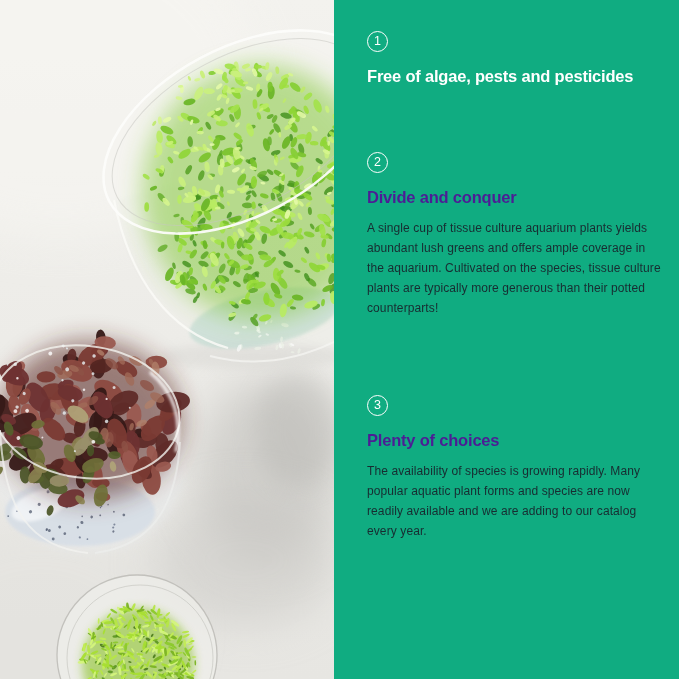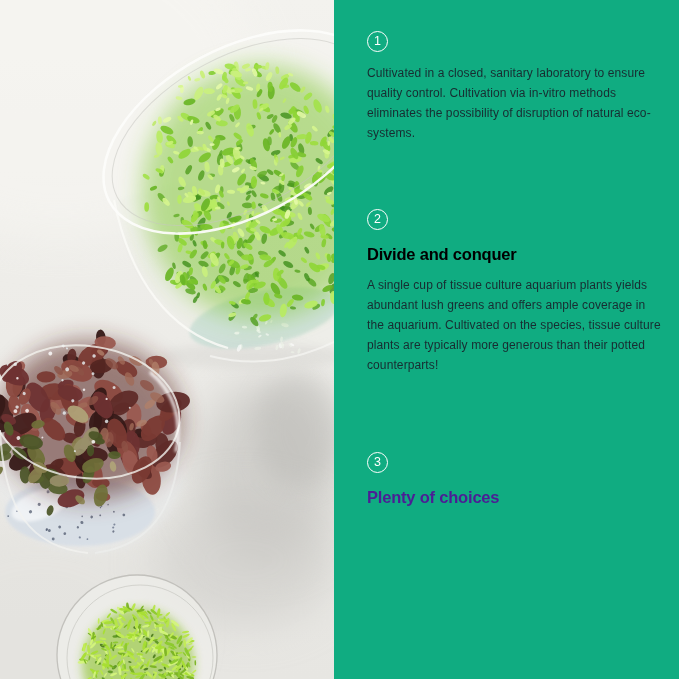"Free of algae, pests and" h2.ftitle { html: none -> <h2>Free of algae, pests and pesticides</h2> }
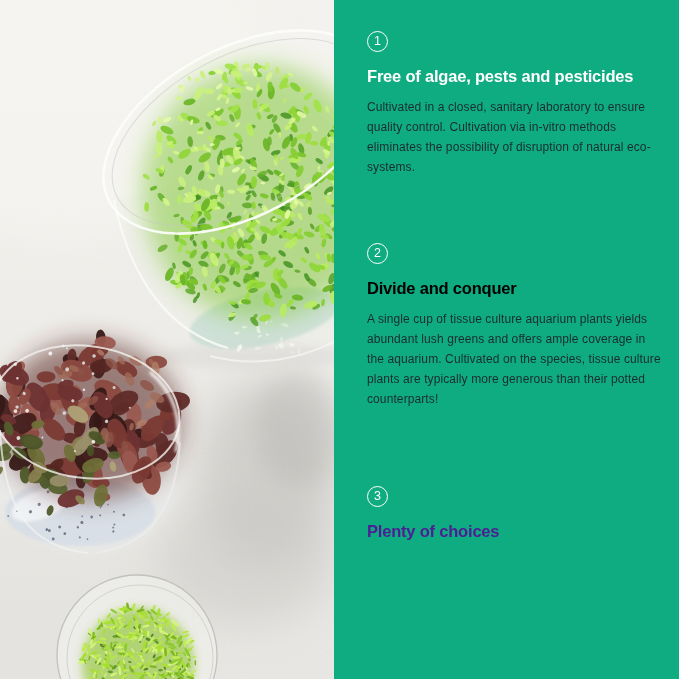"Cultivated in a closed, sanitary" p.fbody { html: <p>Cultivated in a closed, sanitary laboratory to ensure quality control. Cultivation via in-vitro methods eliminates the possibility of disruption of natural eco-systems.</p> -> none }
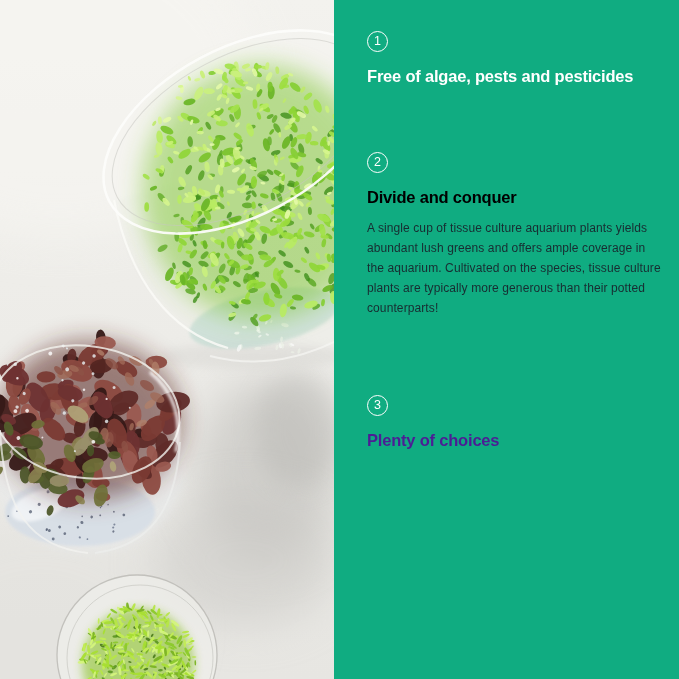"Divide and conquer" h2.ftitle { color: #000000 -> #4c1d95 }
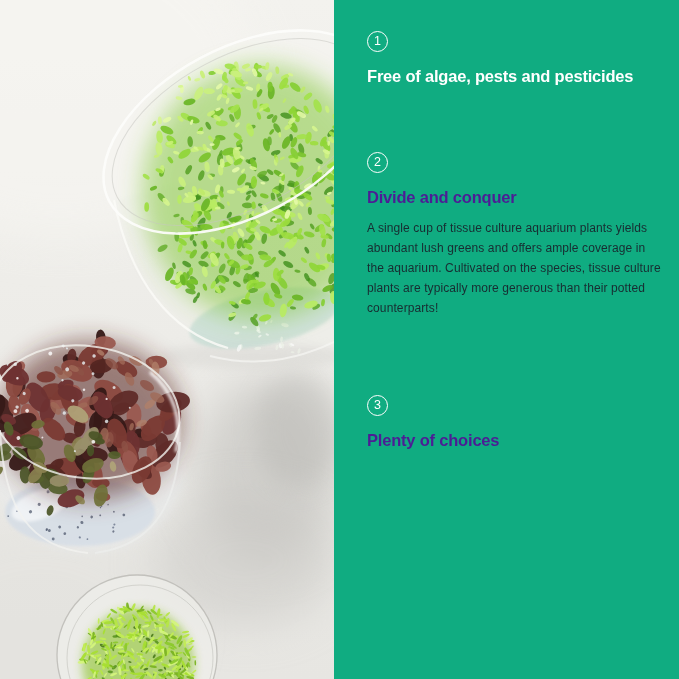"The availability of species is" p.fbody { html: none -> <p>The availability of species is growing rapidly. Many popular aquatic plant forms and species are now readily available and we are adding to our catalog every year.</p> }
